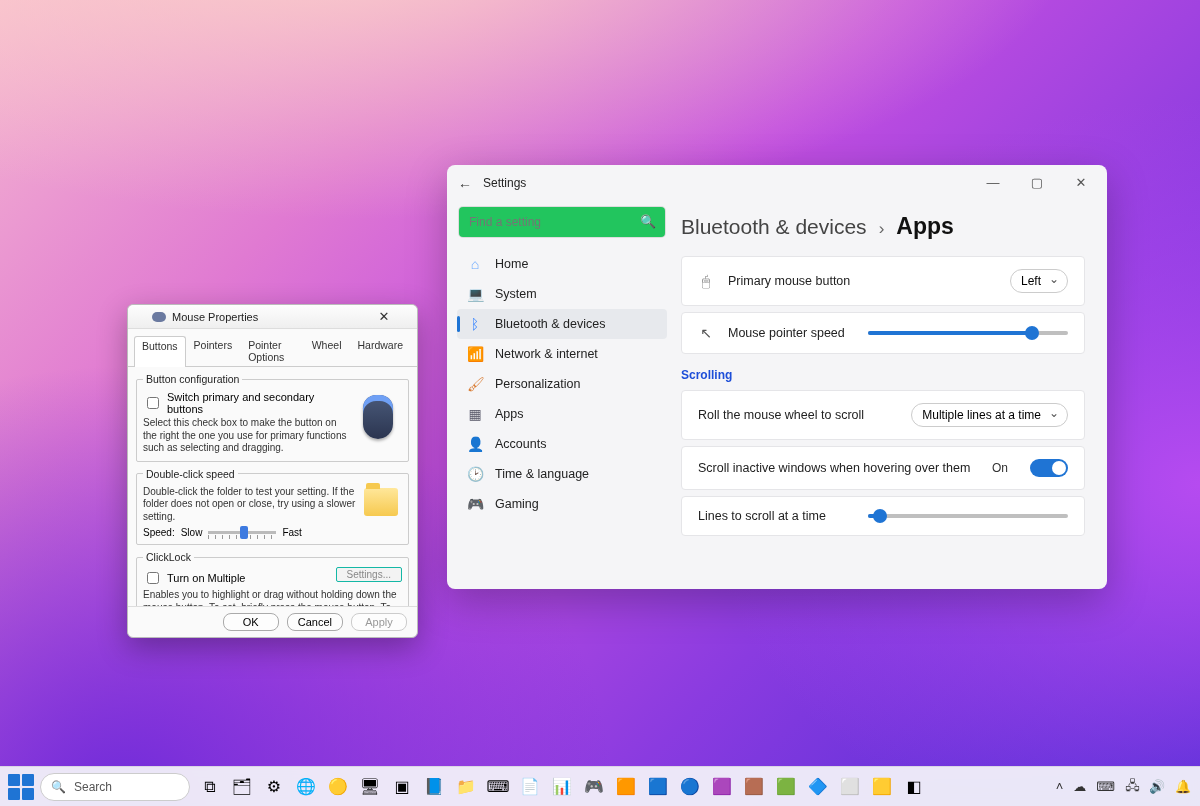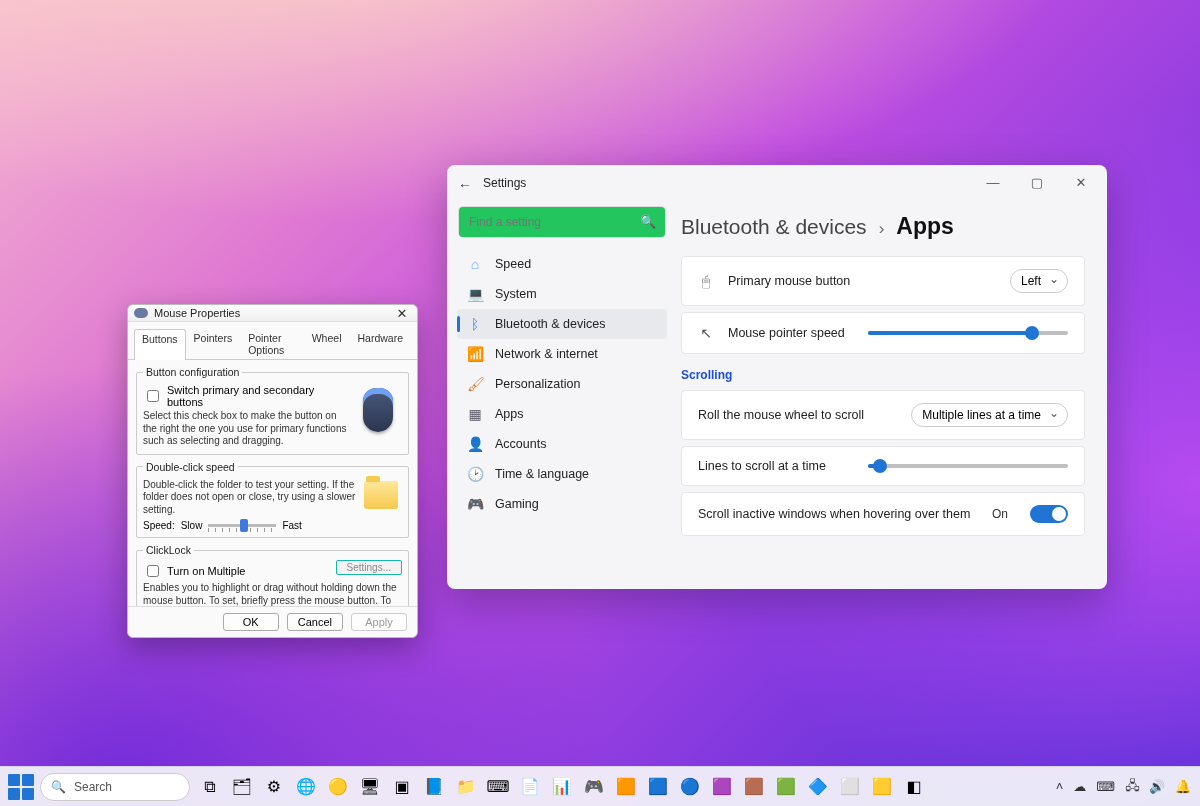"Speed" span { text: Speed -> Home }
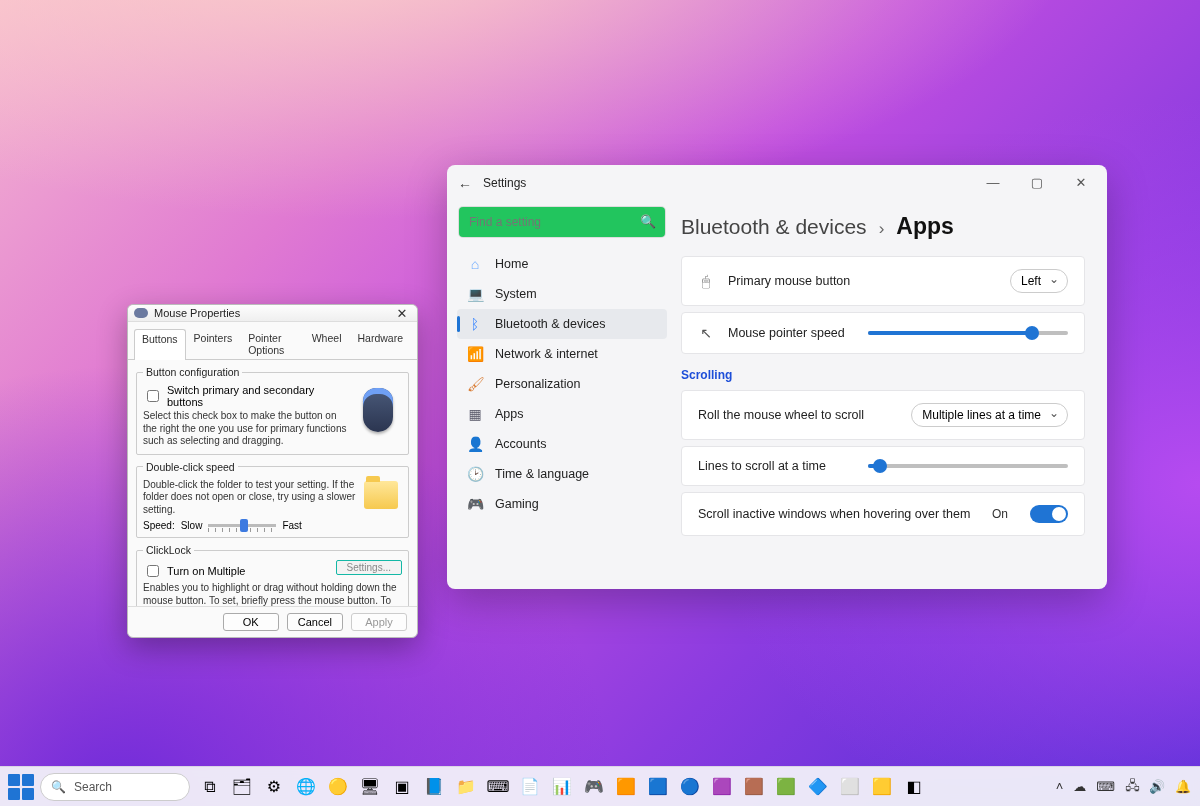"Mouse Properties" .mp-titlebar { height: 17px -> 24px; padding: 0 6px -> 0 24px }
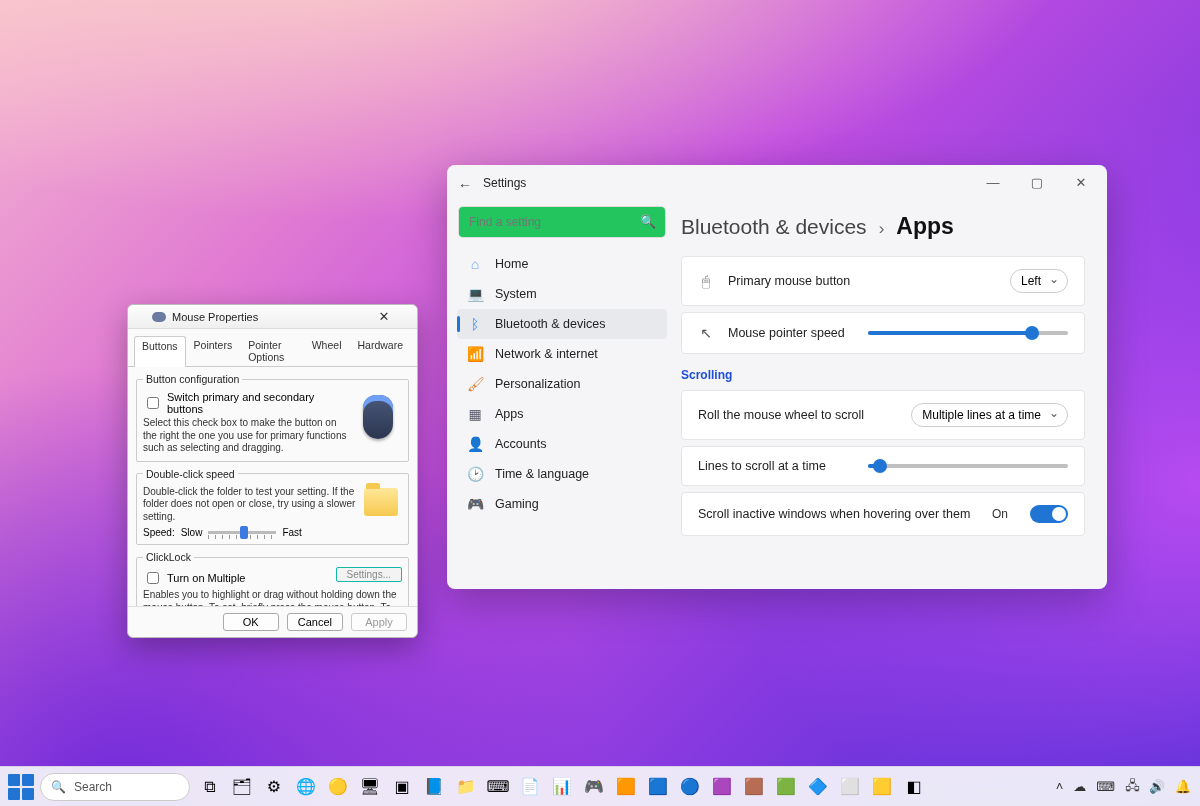"Lines to scroll at a" div.card { order: before "Scroll inactive windows when hovering" -> after "Scroll inactive windows when hovering" }
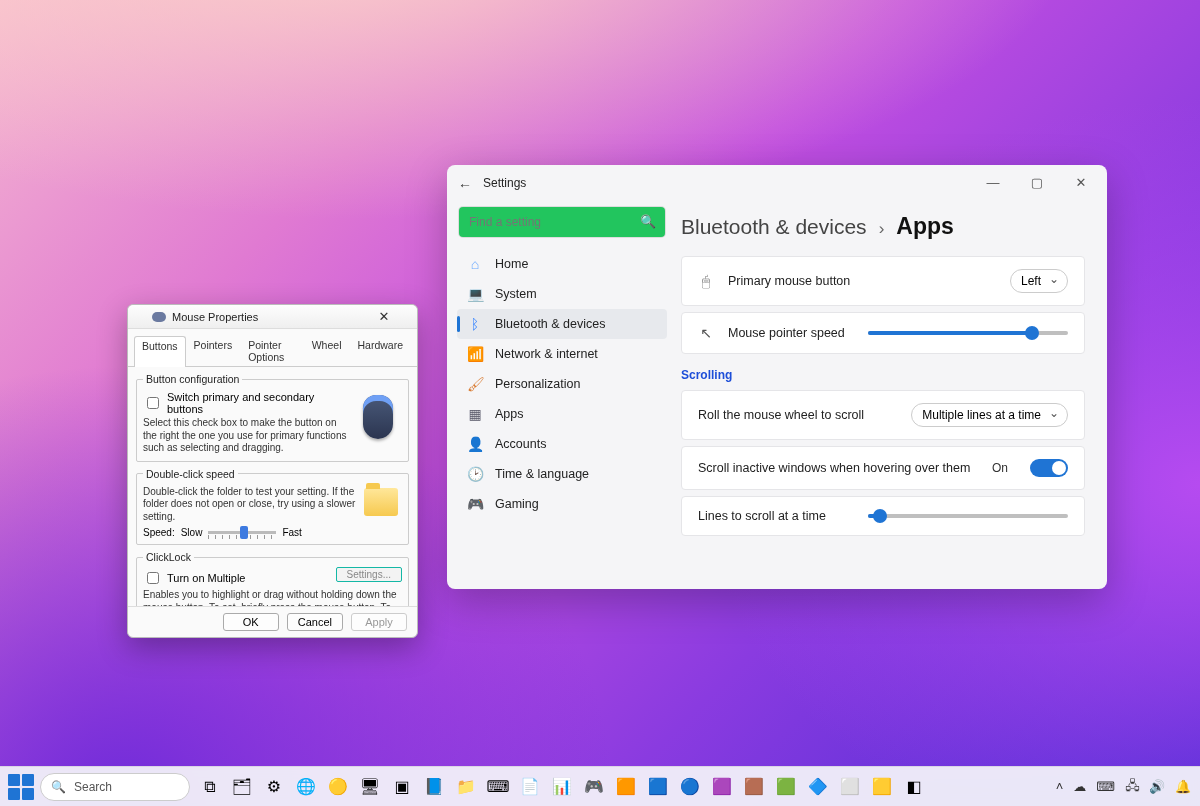"OK" .mp-btn { border-radius: 3px -> 8px }
